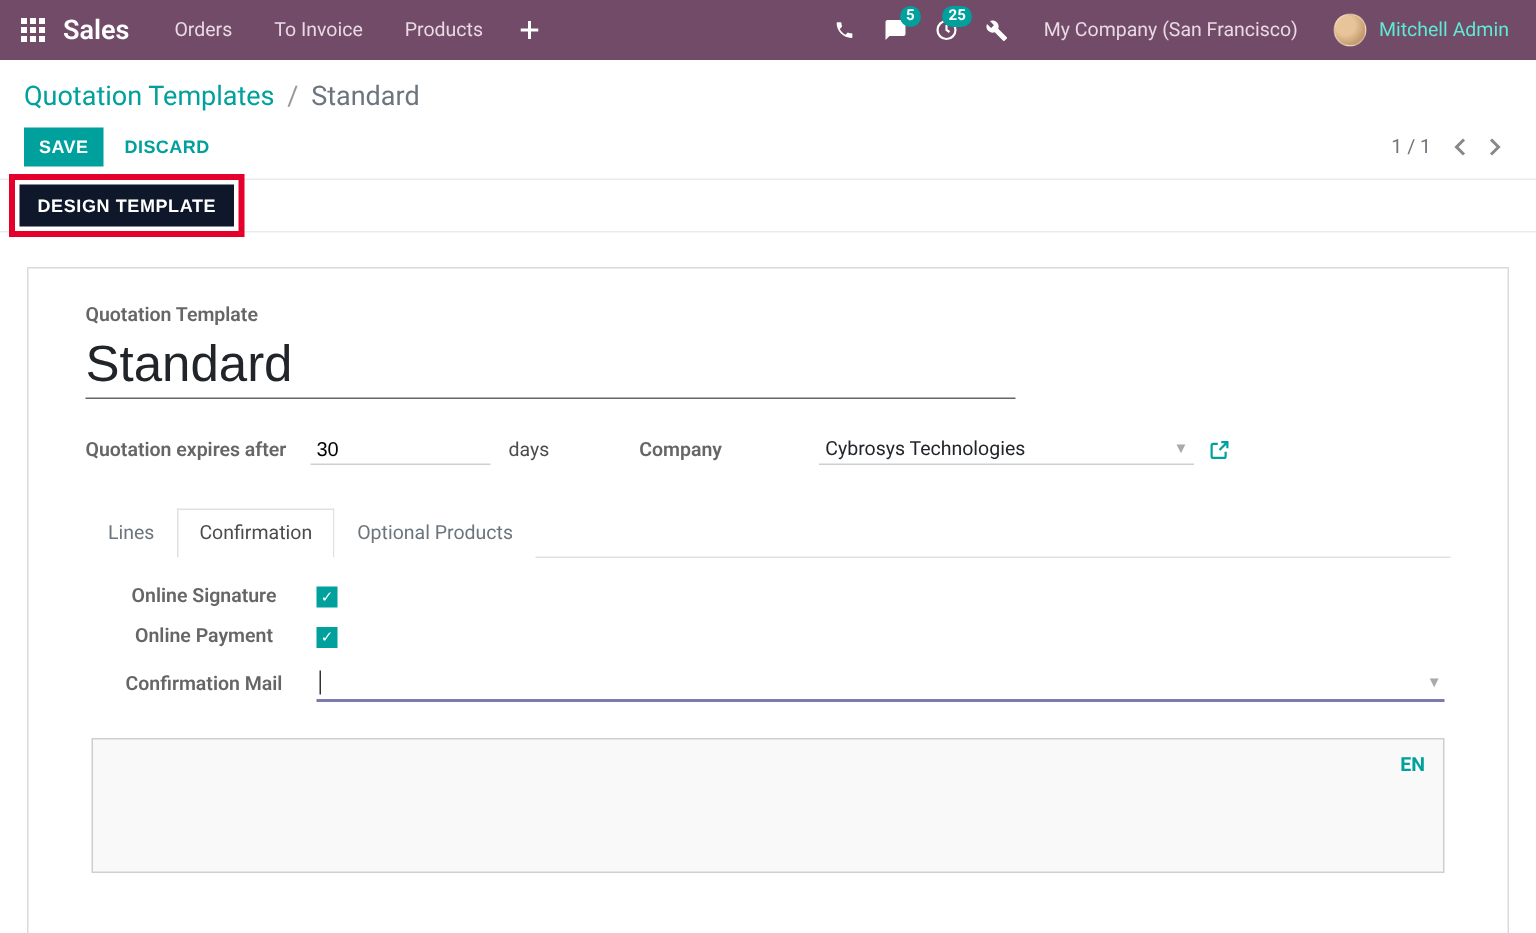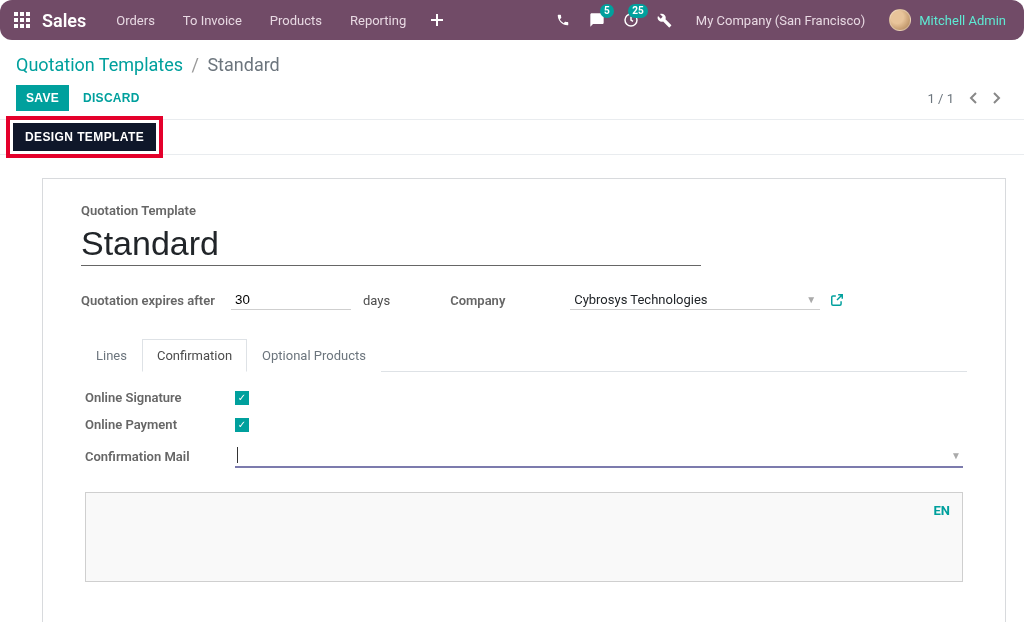"Sales" .navbar { border-radius: 12px -> none }
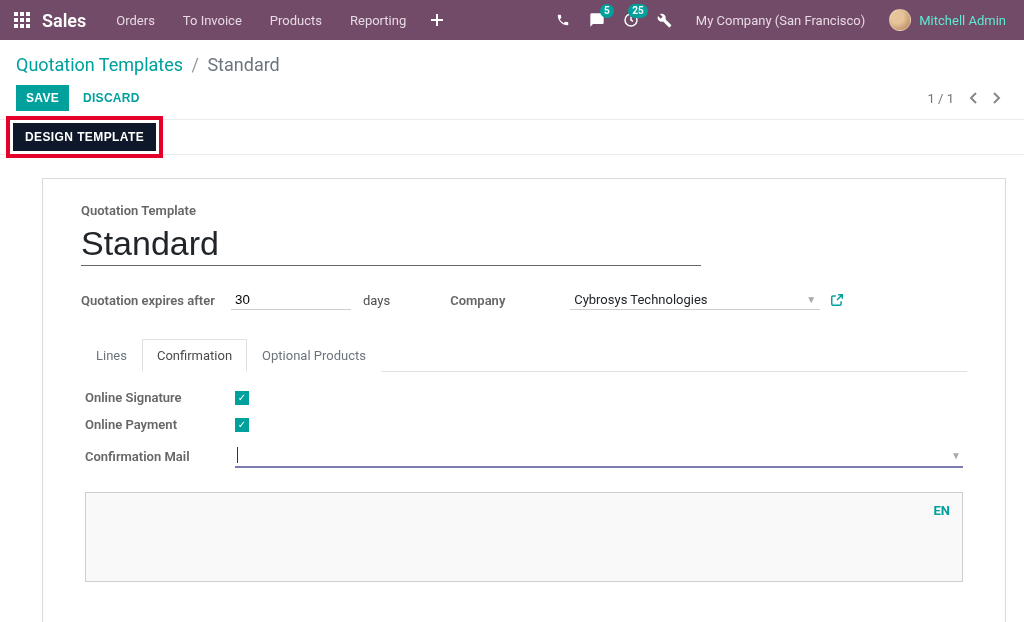"Reporting" div.nav-link { html: <div>Reporting</div> -> none }
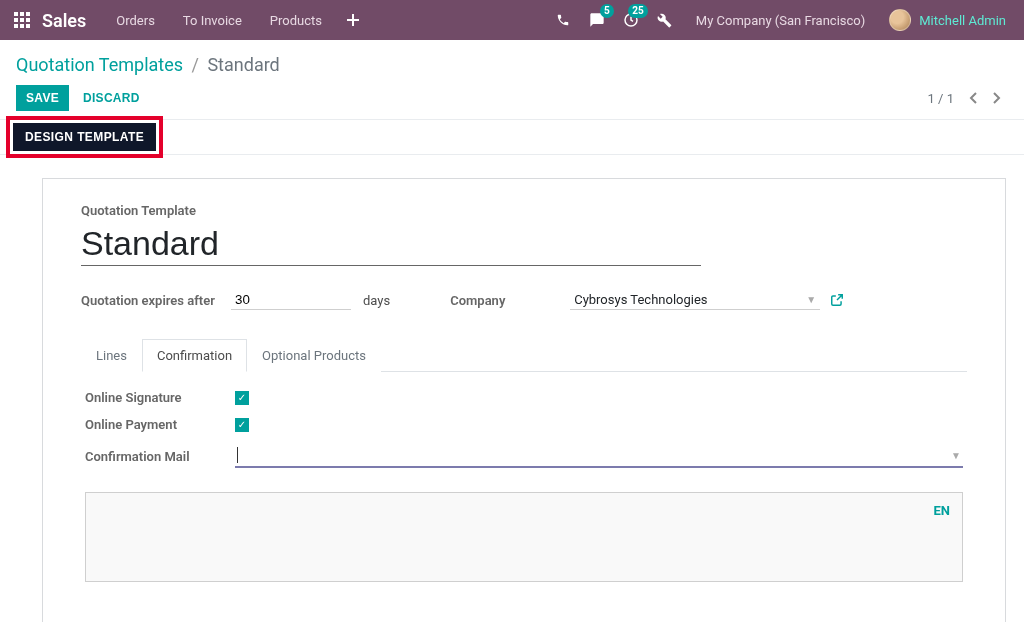"Quotation Template" .content-wrap { margin-left: 24px -> none }
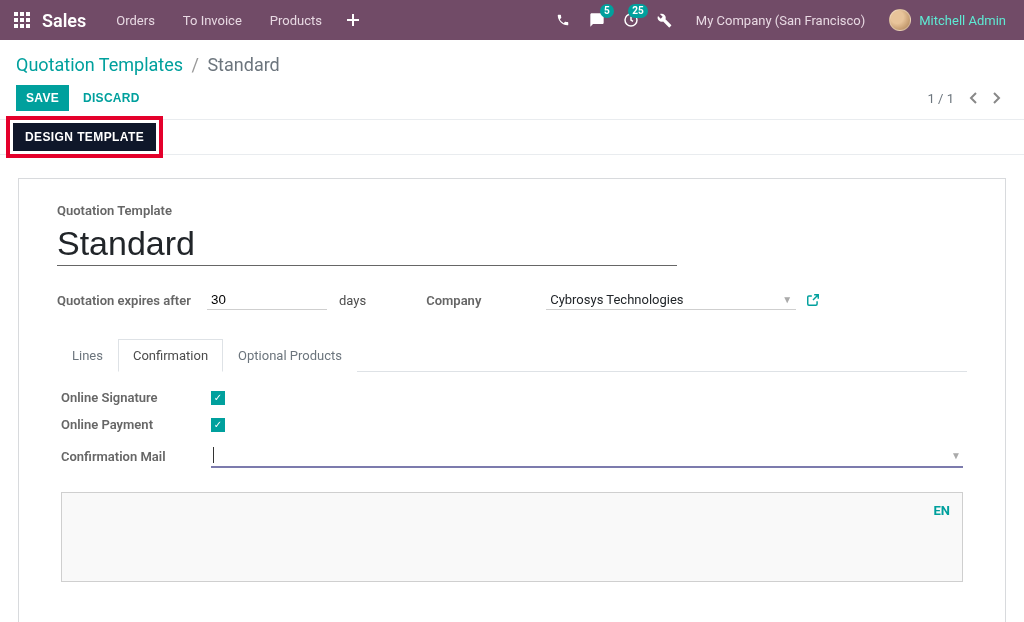"Online Signature" .tab-pane { text-align: none -> center }
